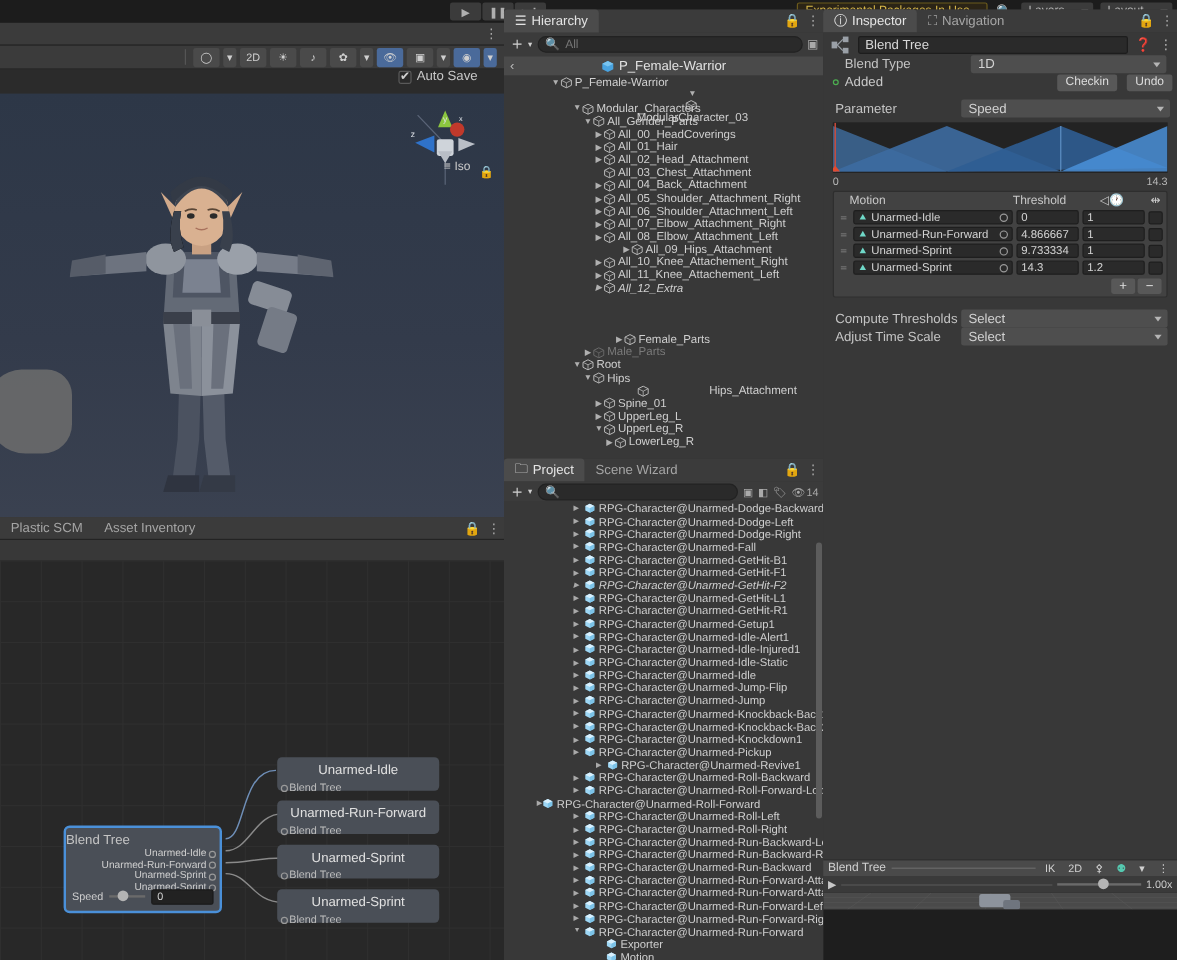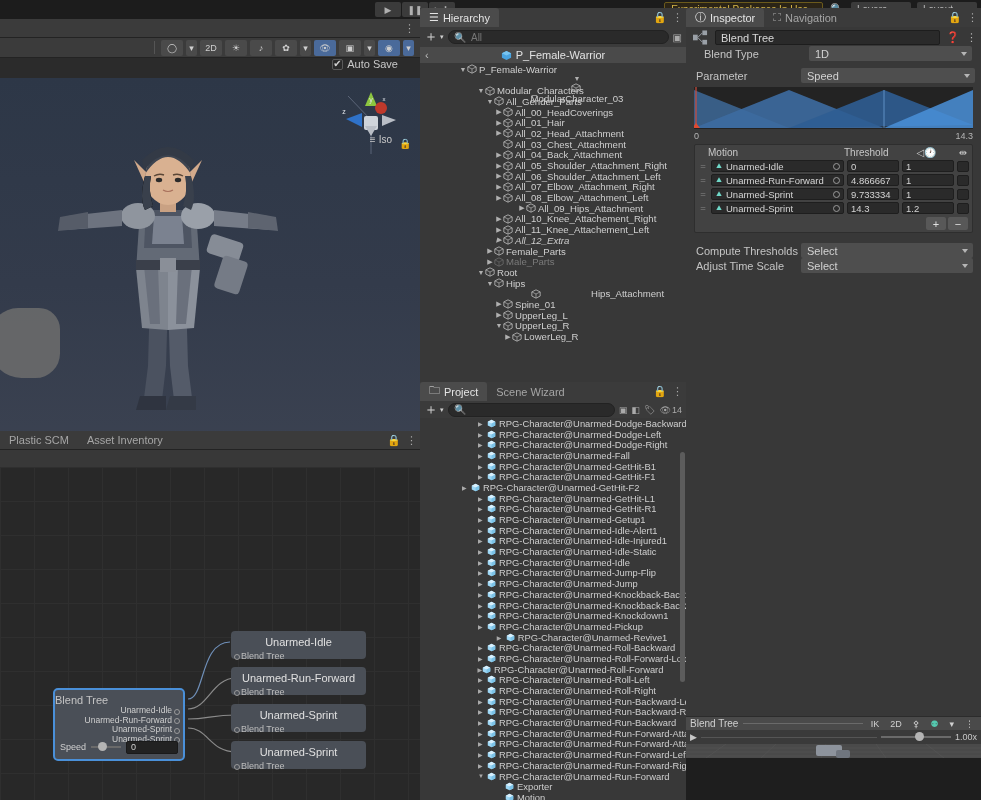"Added" div { html: none -> <div> <span></span> <span>Added</span> <span></span> <span>Checkin</span> <span>Undo</span> </div> }
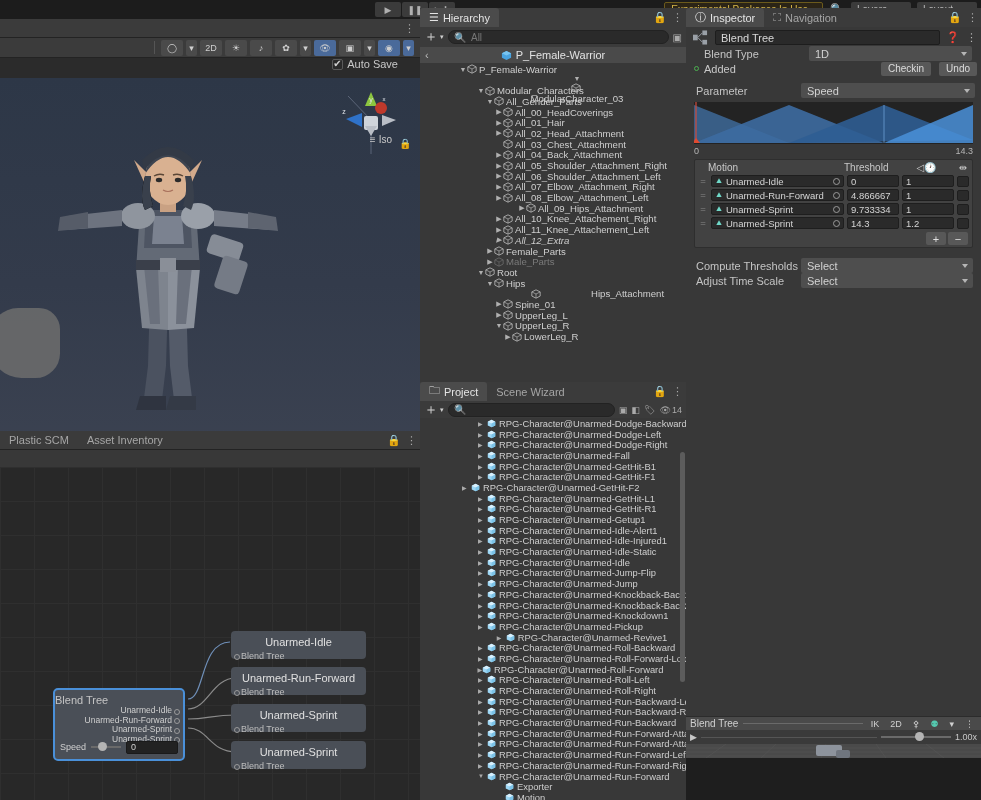"Female_Parts" div.trow { margin-top: none -> 32px; padding-left: 66px -> 92px }
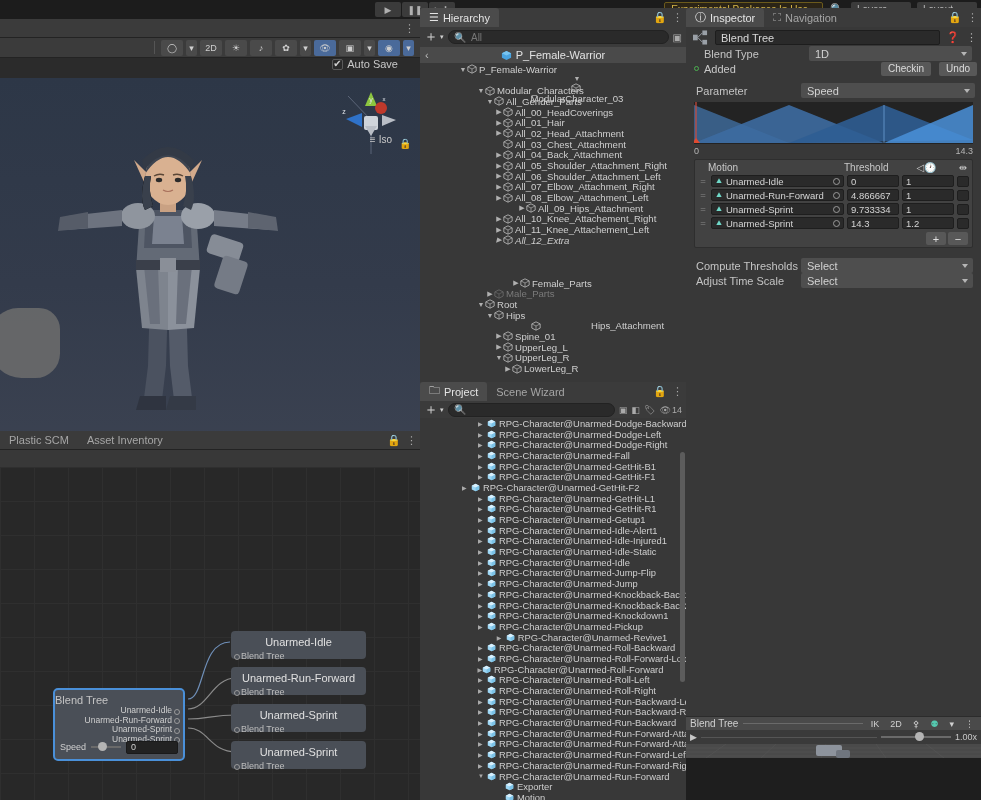"RPG-Character@Unarmed-GetHit-F2" div.prow { font-style: none -> italic; padding-left: 42px -> 58px }
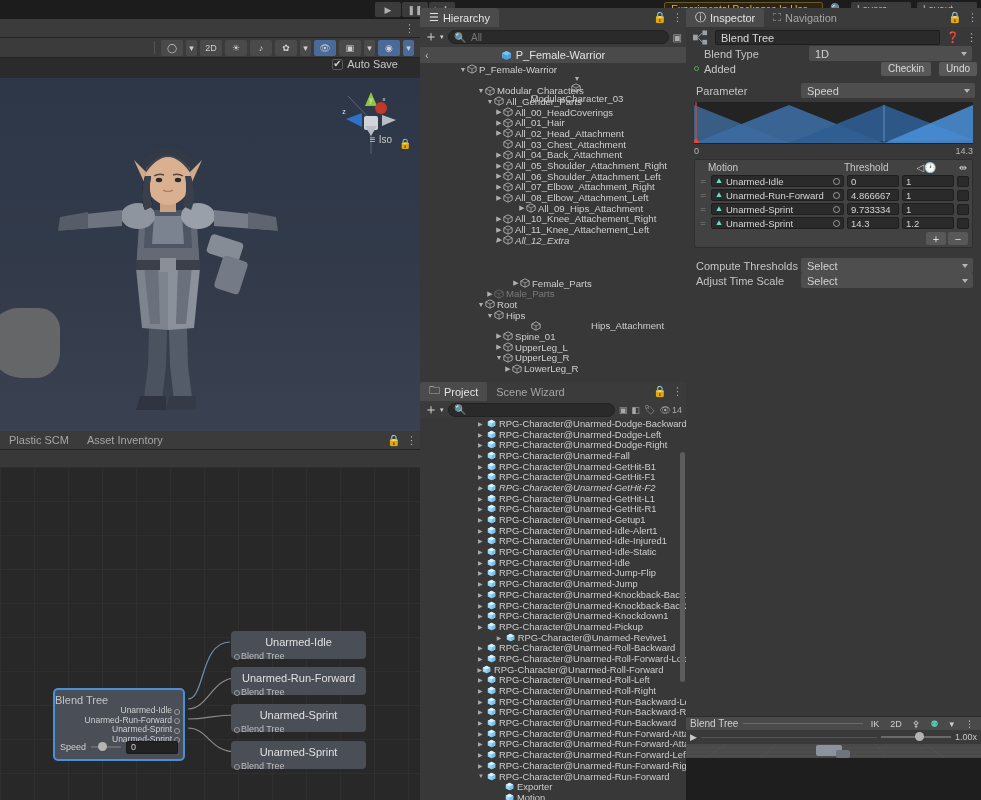"RPG-Character@Unarmed-Roll-Forward" div.prow { padding-left: 53px -> 23px }
